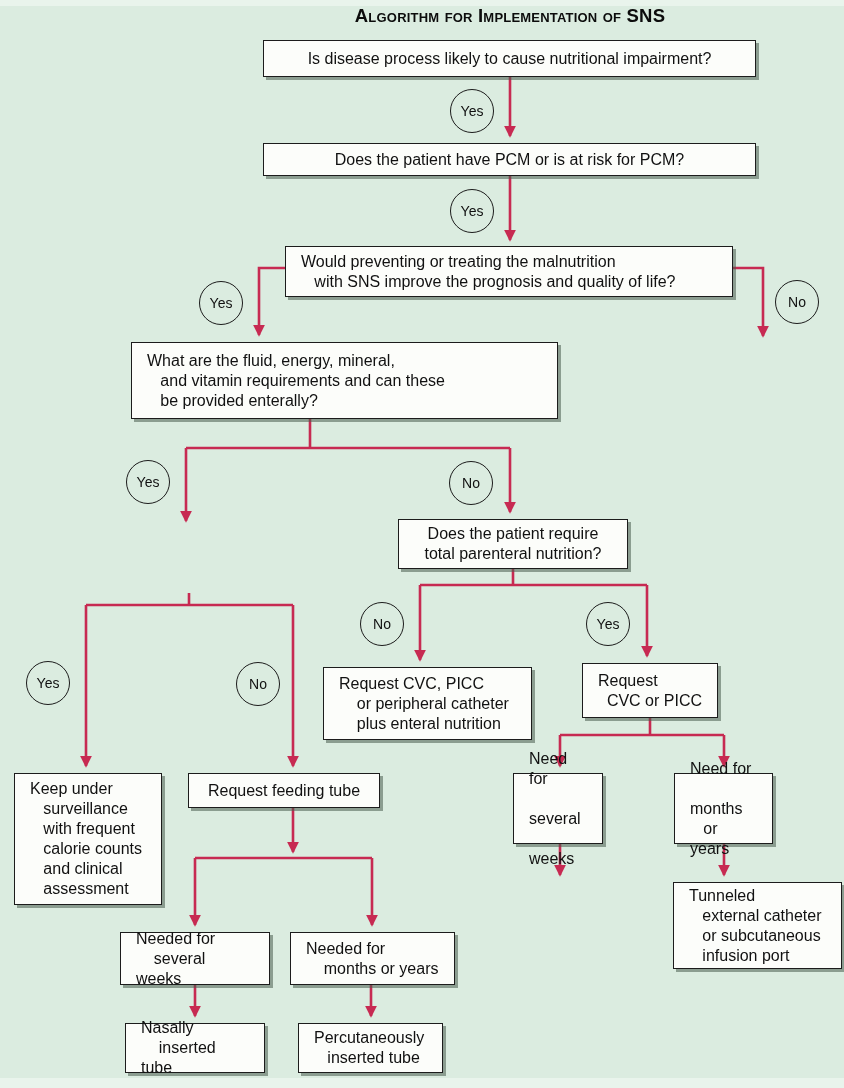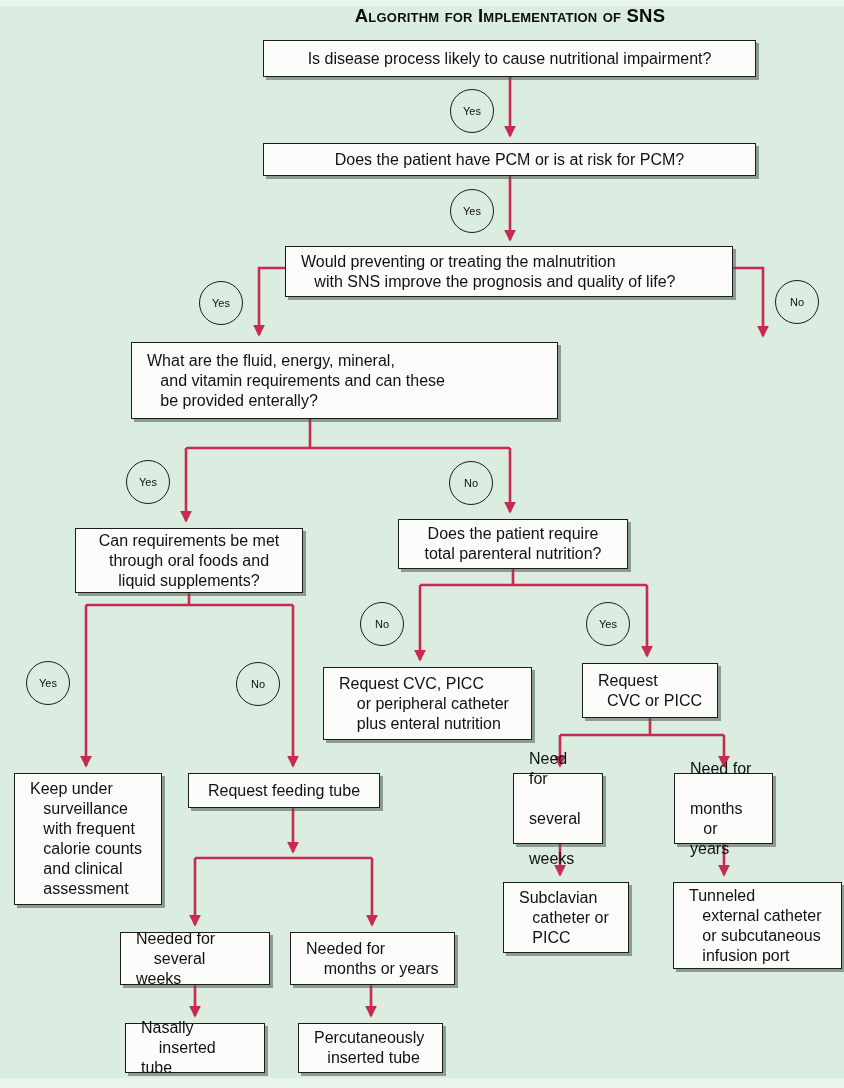"Yes" .decision { font-size: 11px -> 14px }
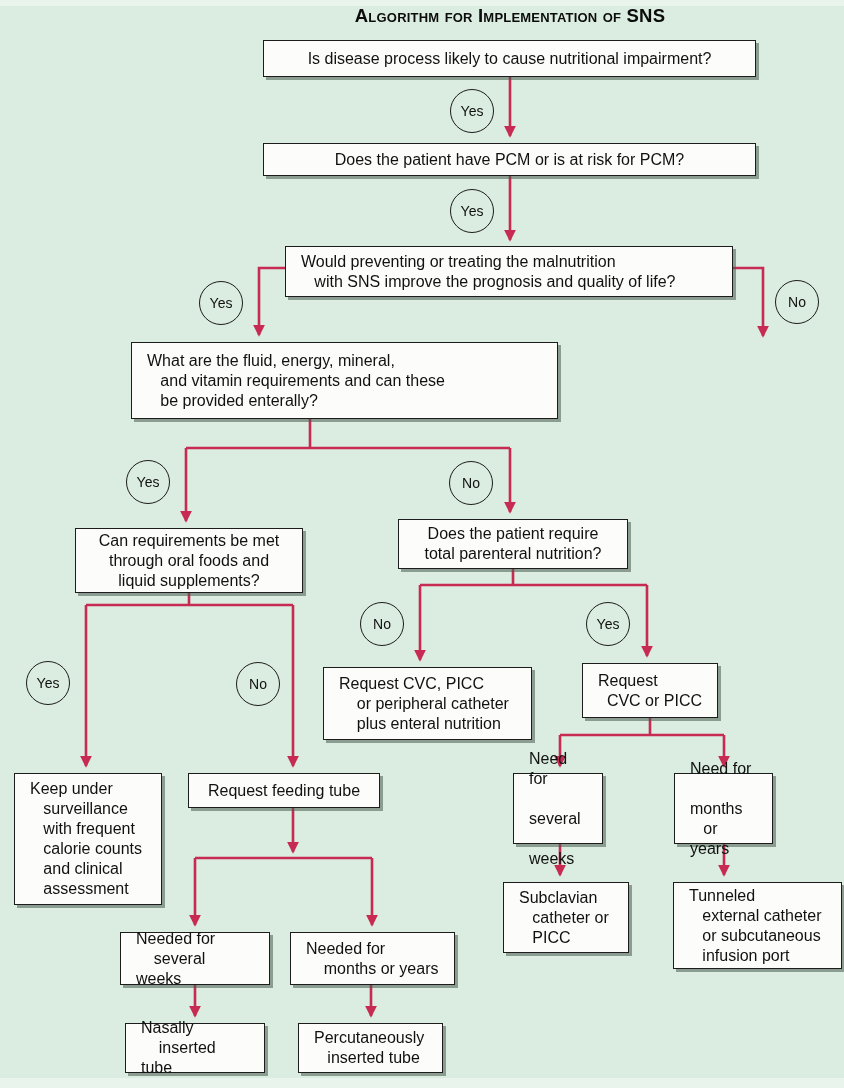"Can requirements be met" div.node { html: <div> <span>Can requirements be met through oral foods and liquid supplements?</span> </div> -> none }
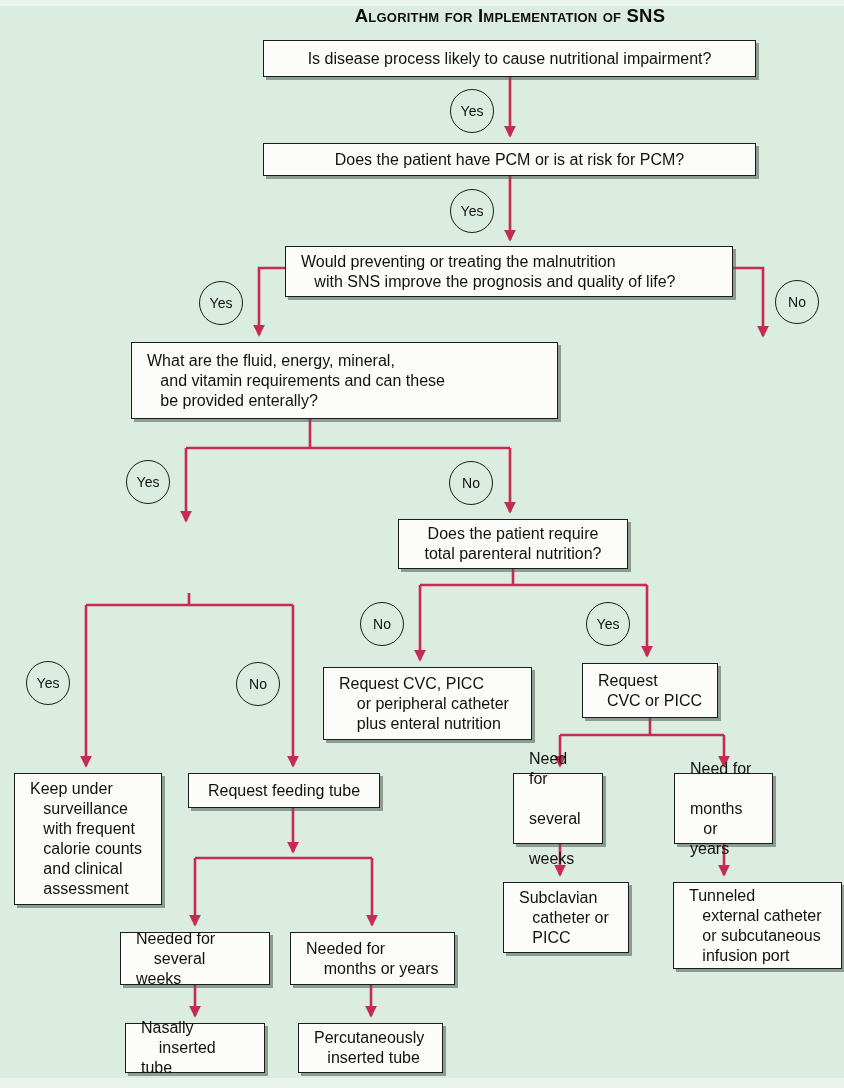"Subclavian" div.node { html: <div> <span>Subclavian catheter or PICC</span> </div> -> none }
